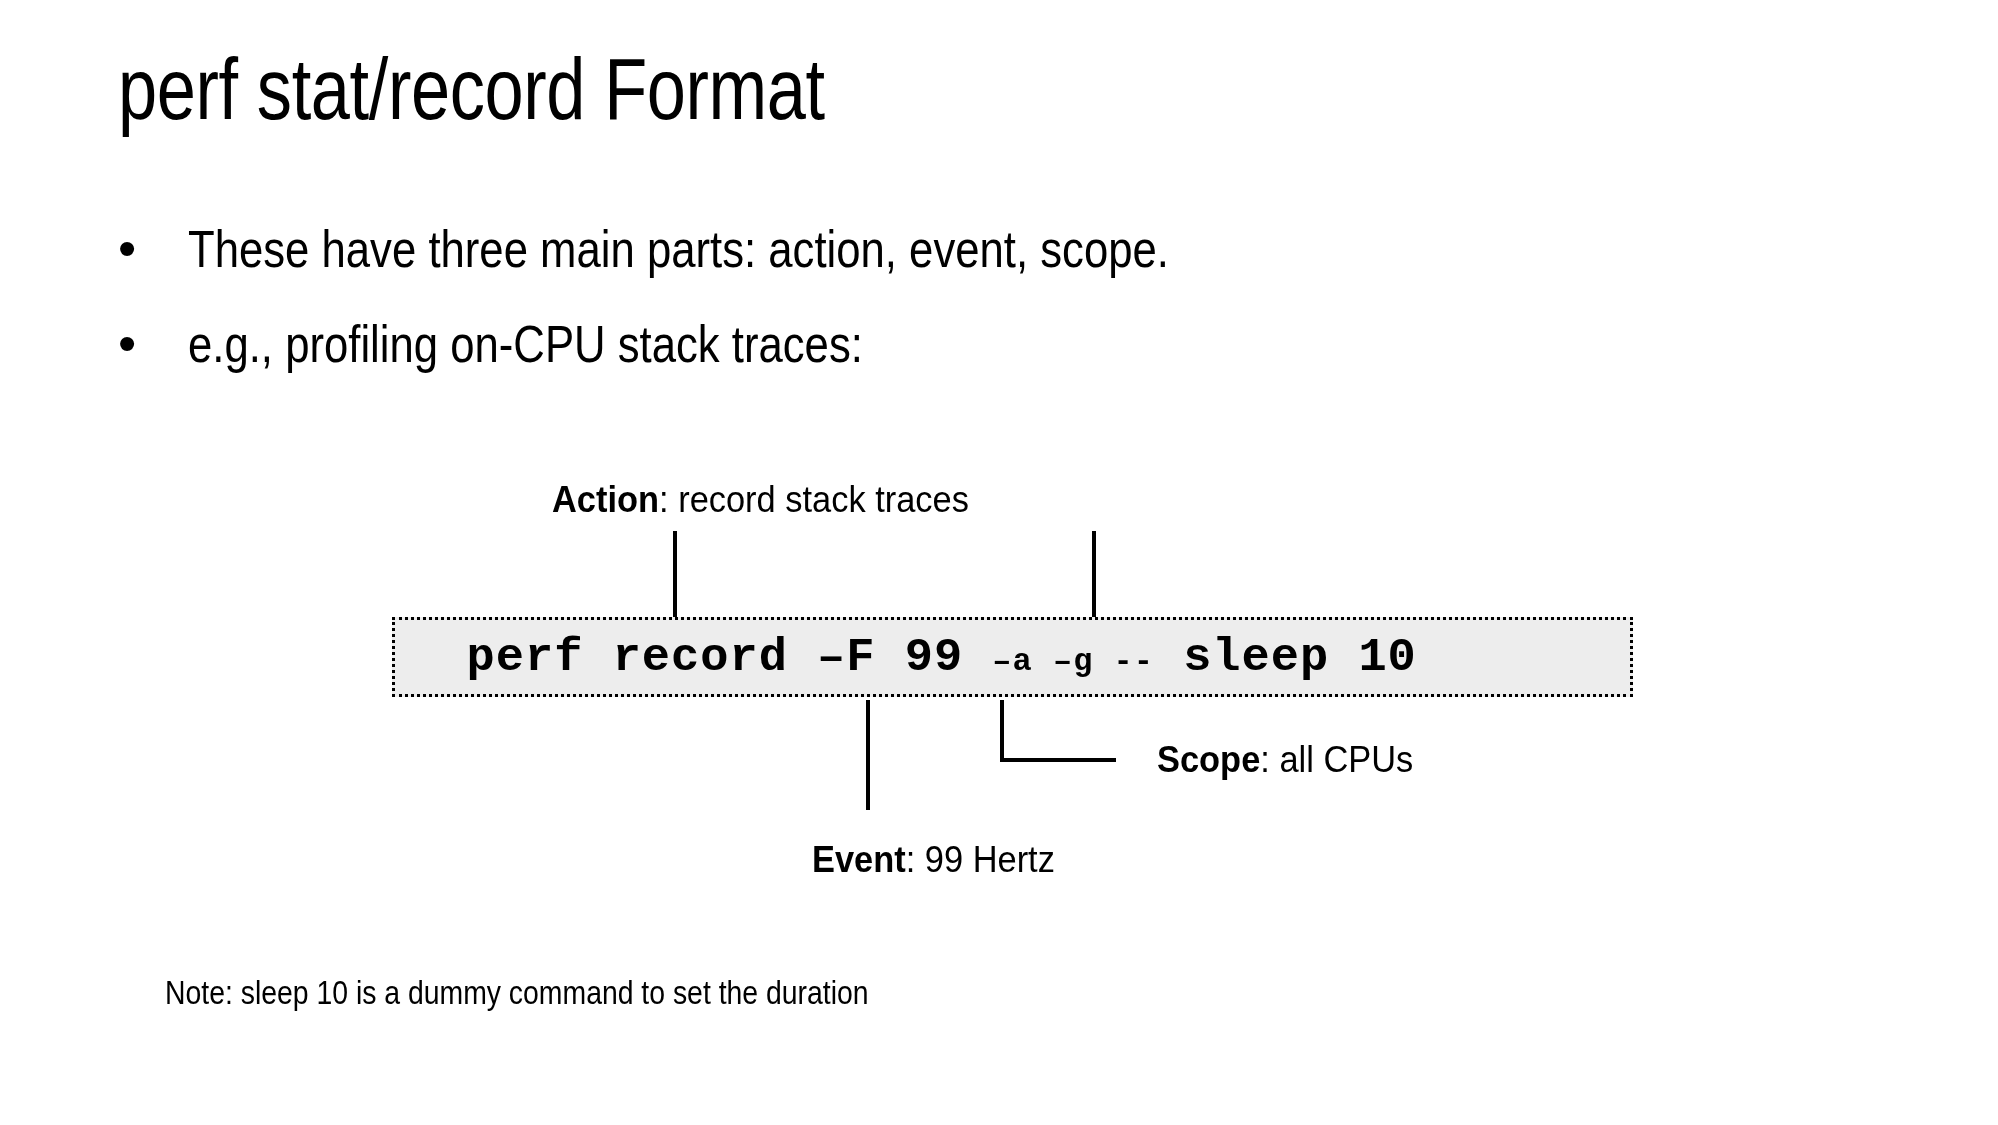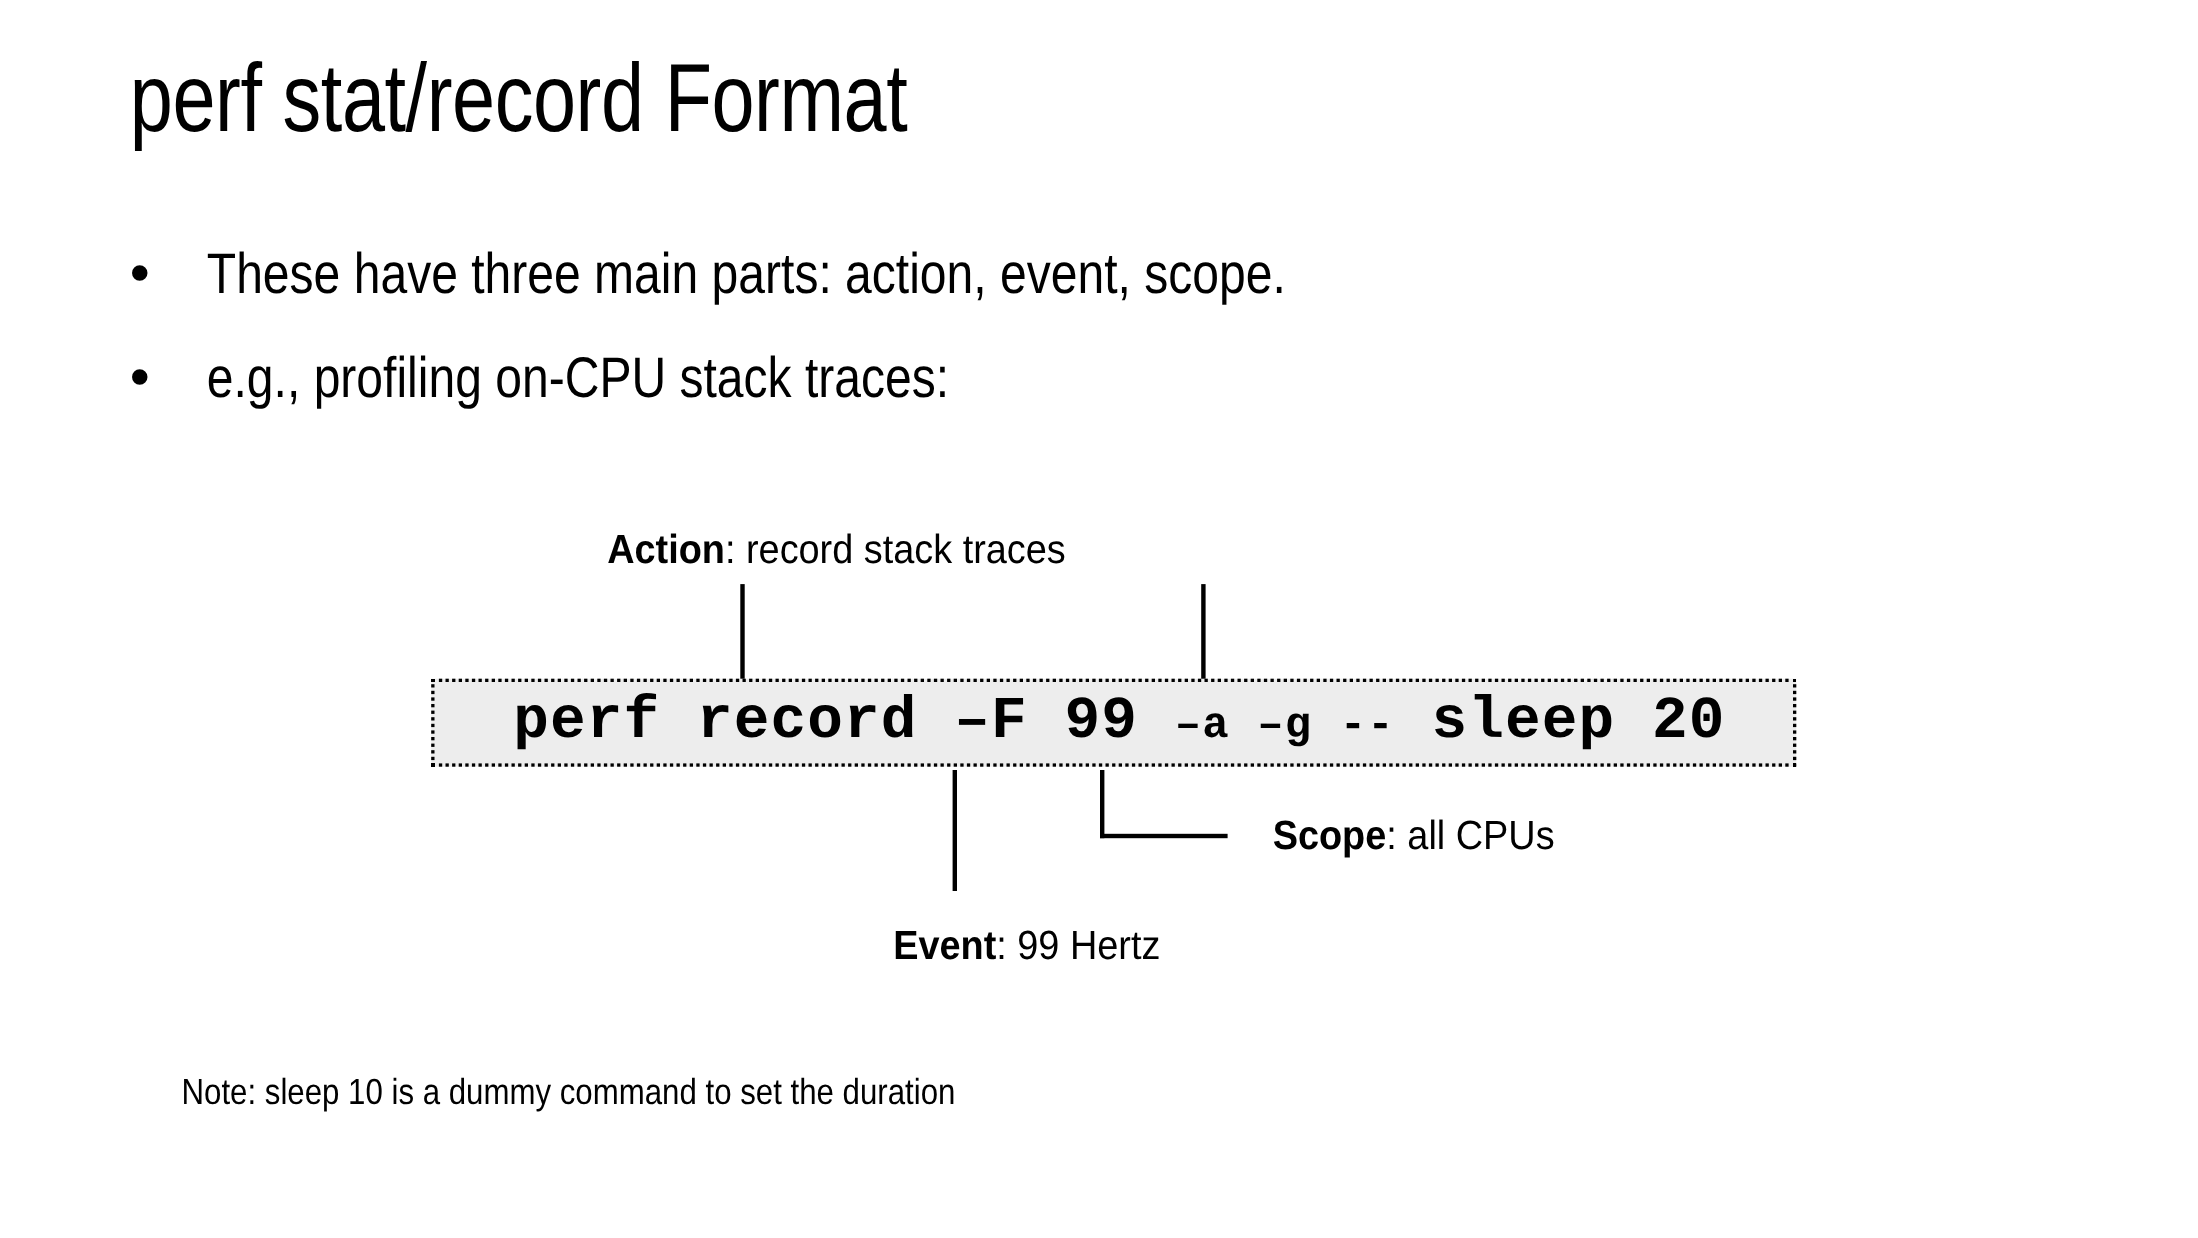"perf record" .cmd-big { font-size: 54px -> 47px }
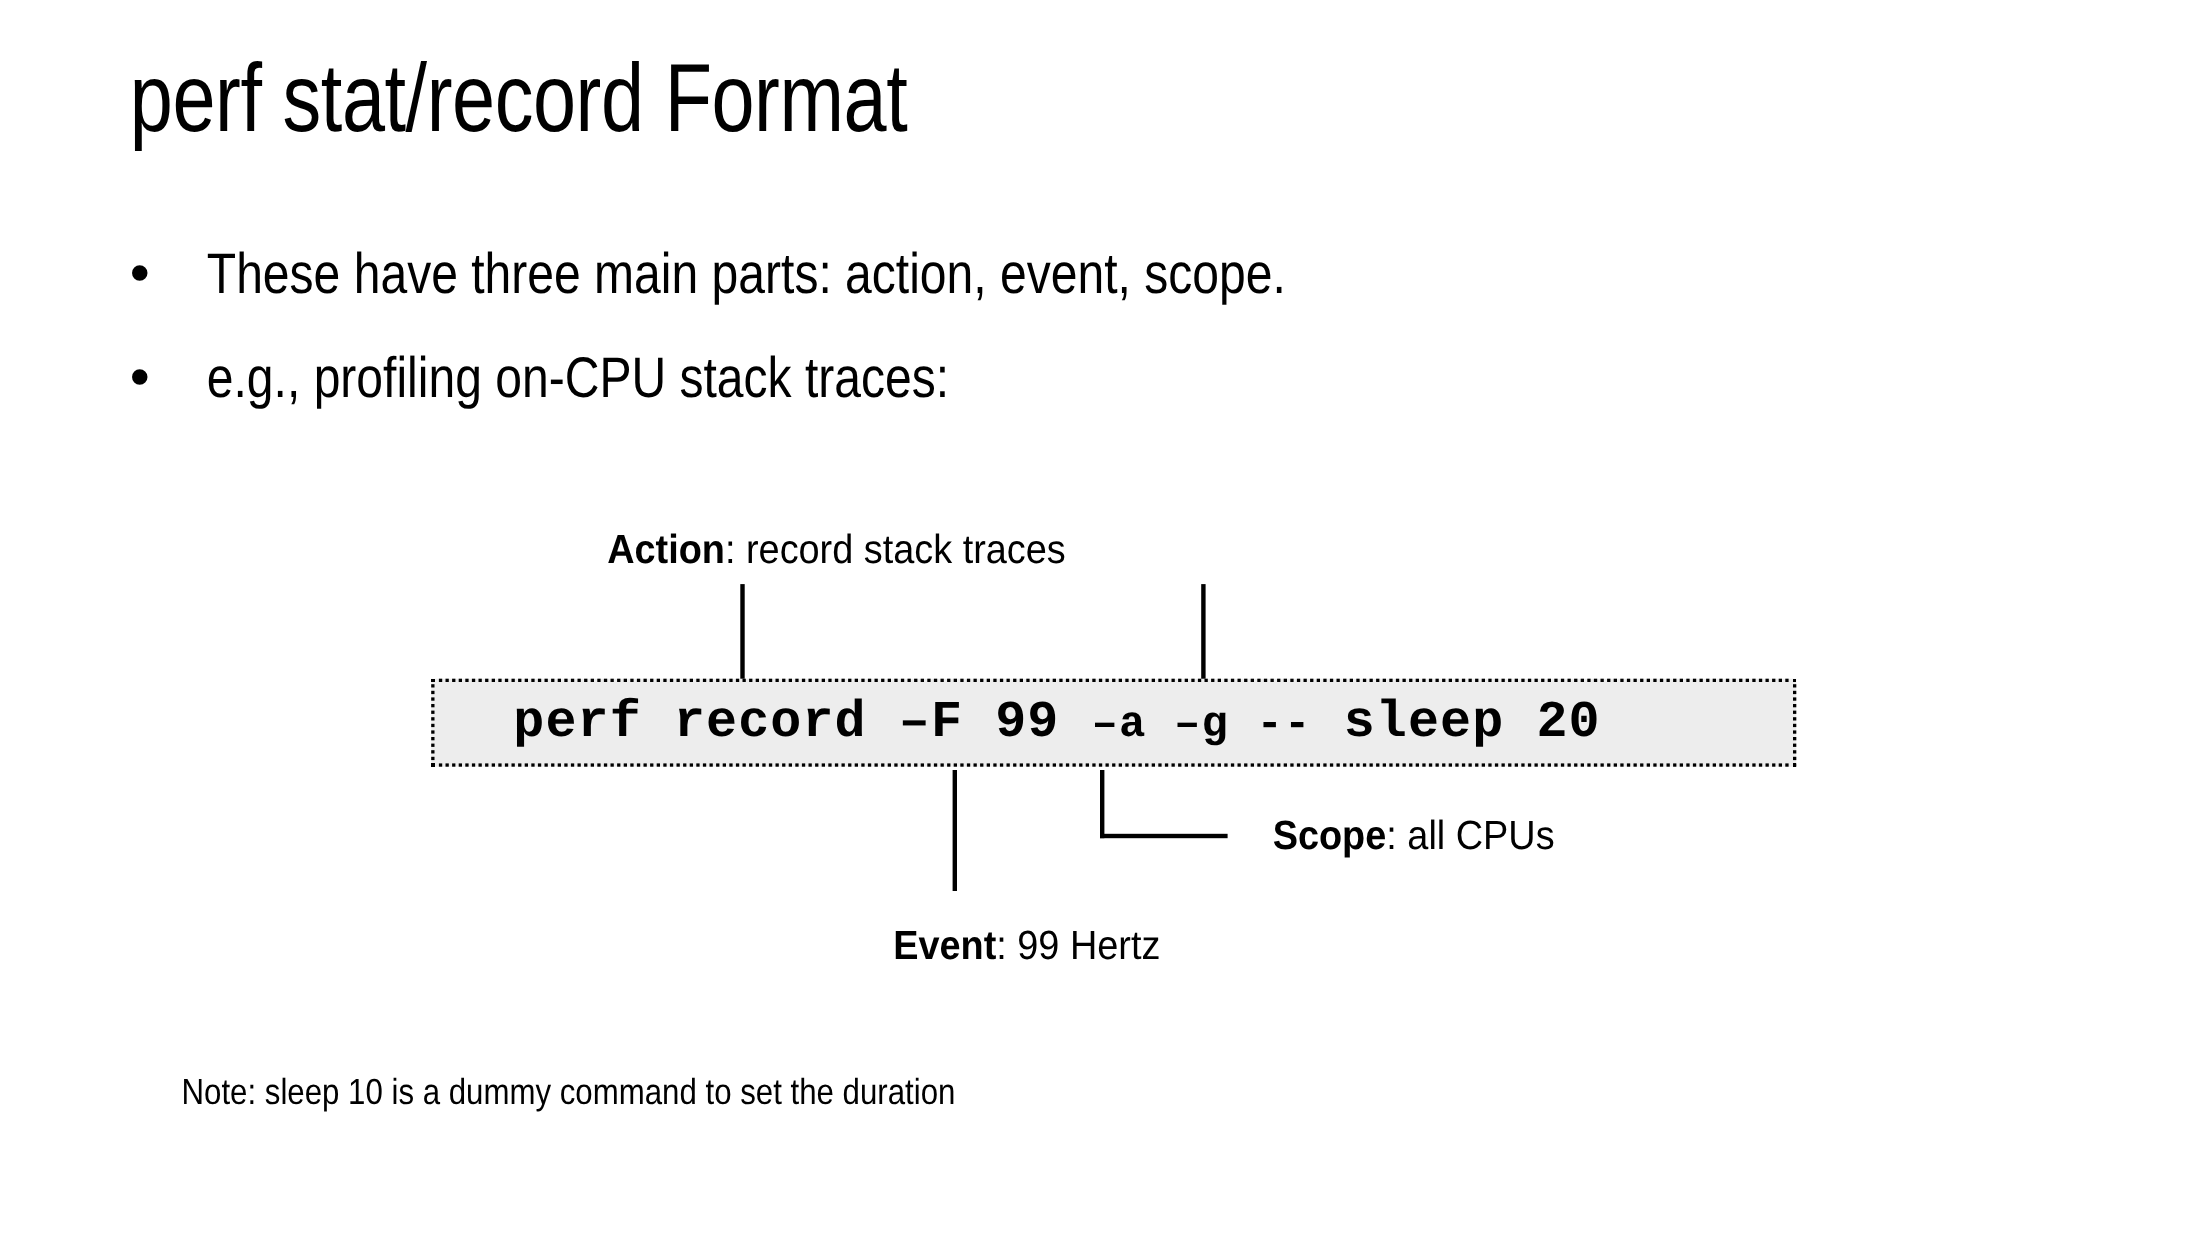"–a –g --" .cmd-small { font-size: 40px -> 32px }
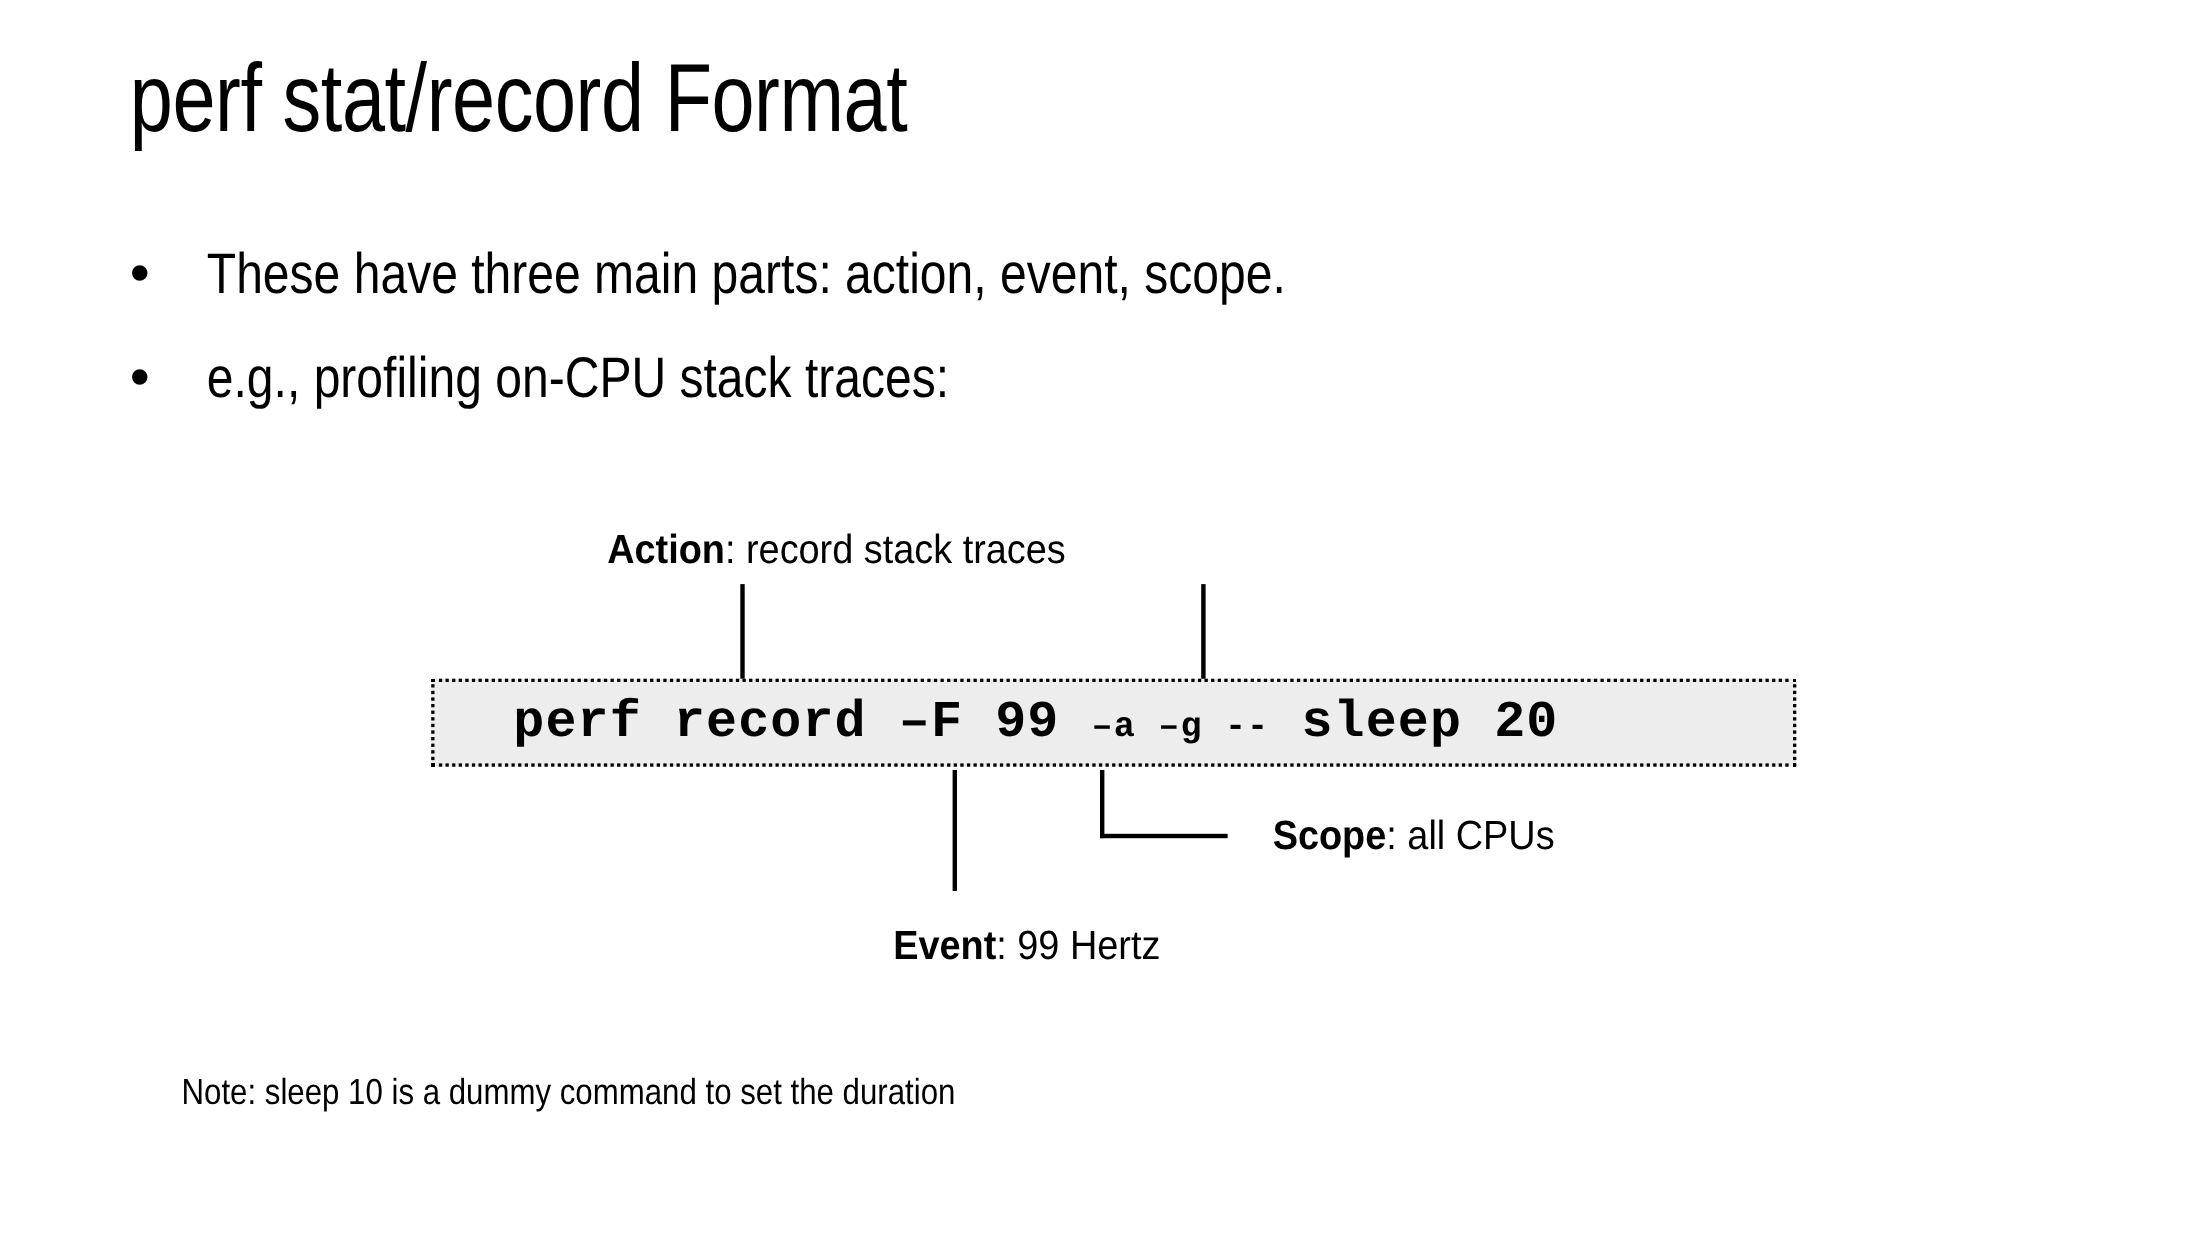"sleep 20" span.cmd-big { text: 20 -> 10 }
